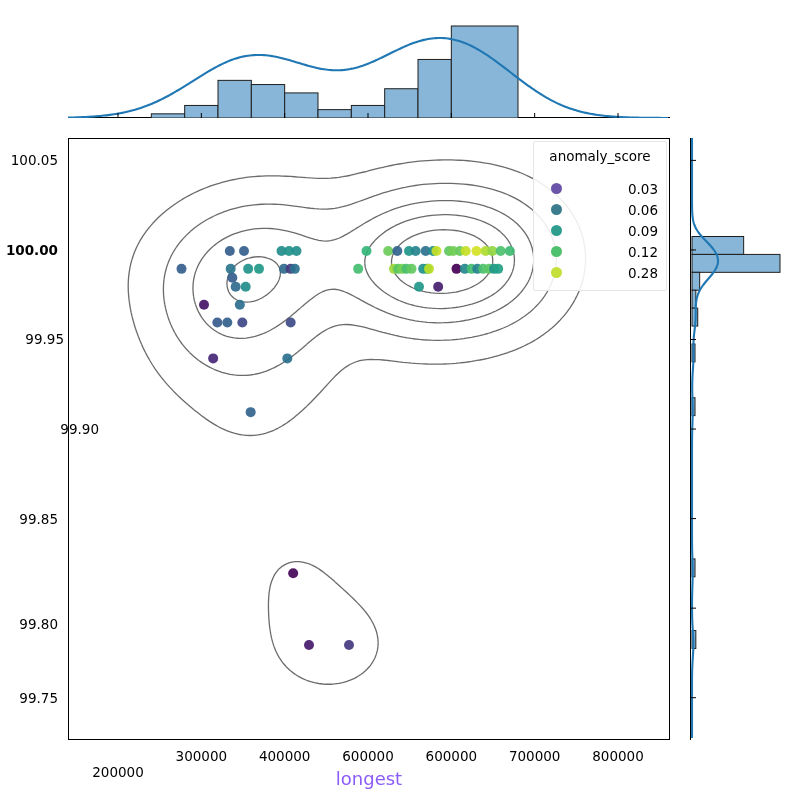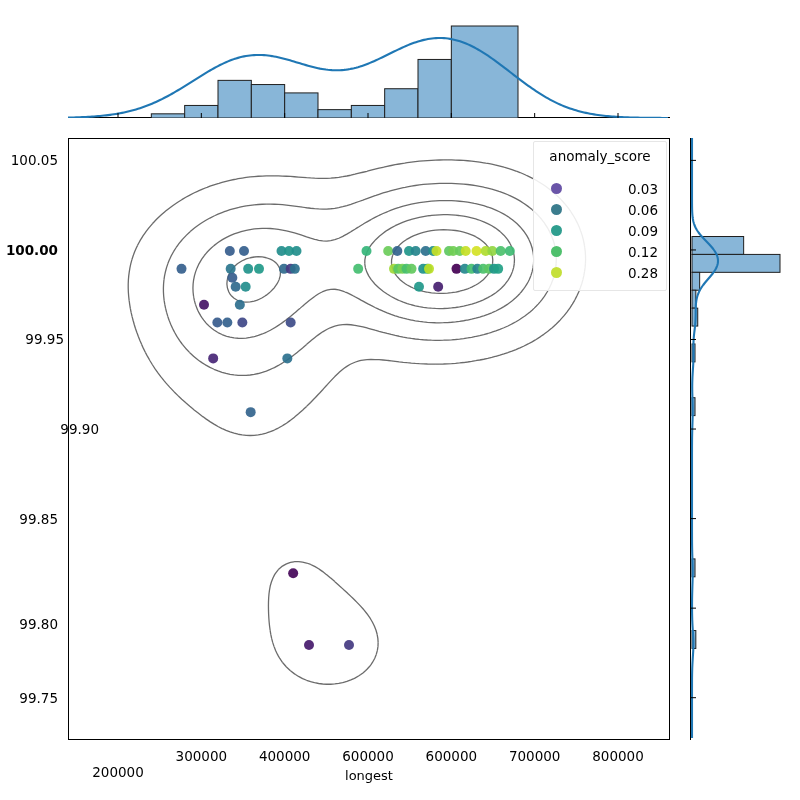"longest" .axis-title { color: #000000 -> #8b5cf6; font-size: 13px -> 18px }
